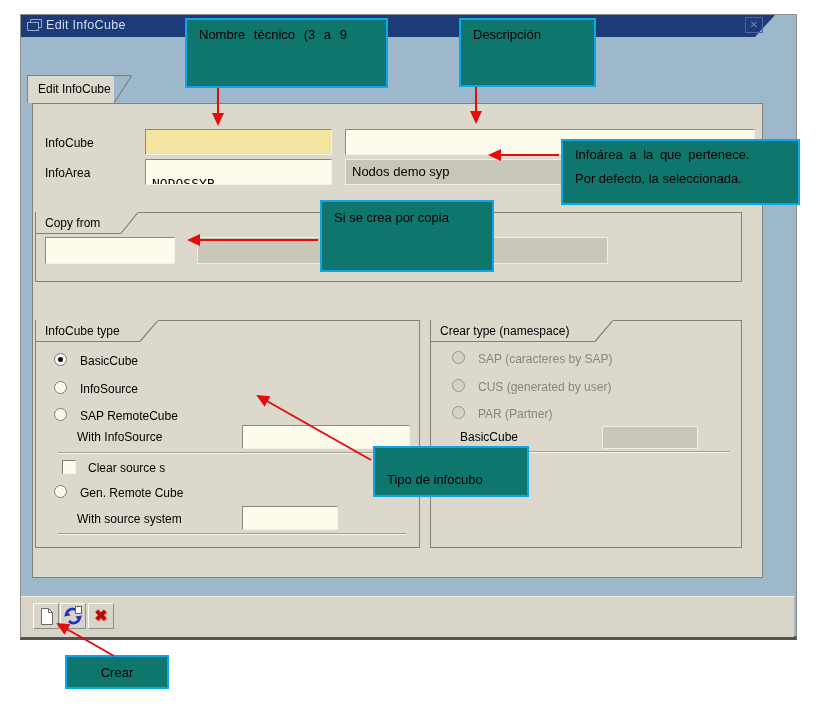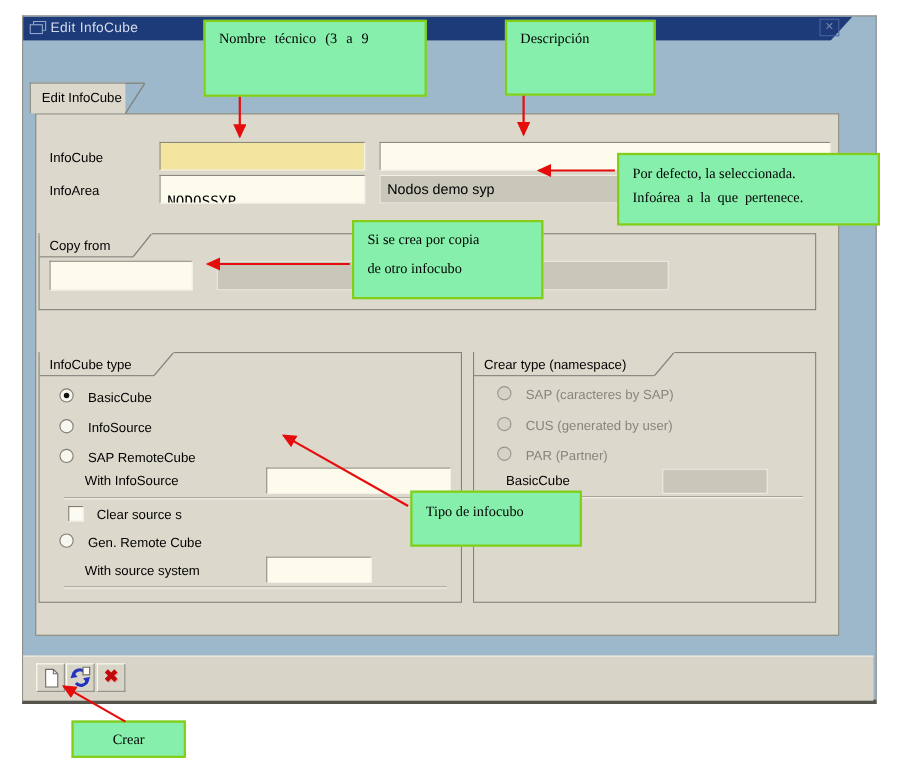"Nombre técnico (3 a 9" .callout { background: #86efac -> #0f766e; border: 2px solid #84cc16 -> 2px solid #0ea5e9; font-family: Liberation Serif, serif -> none }
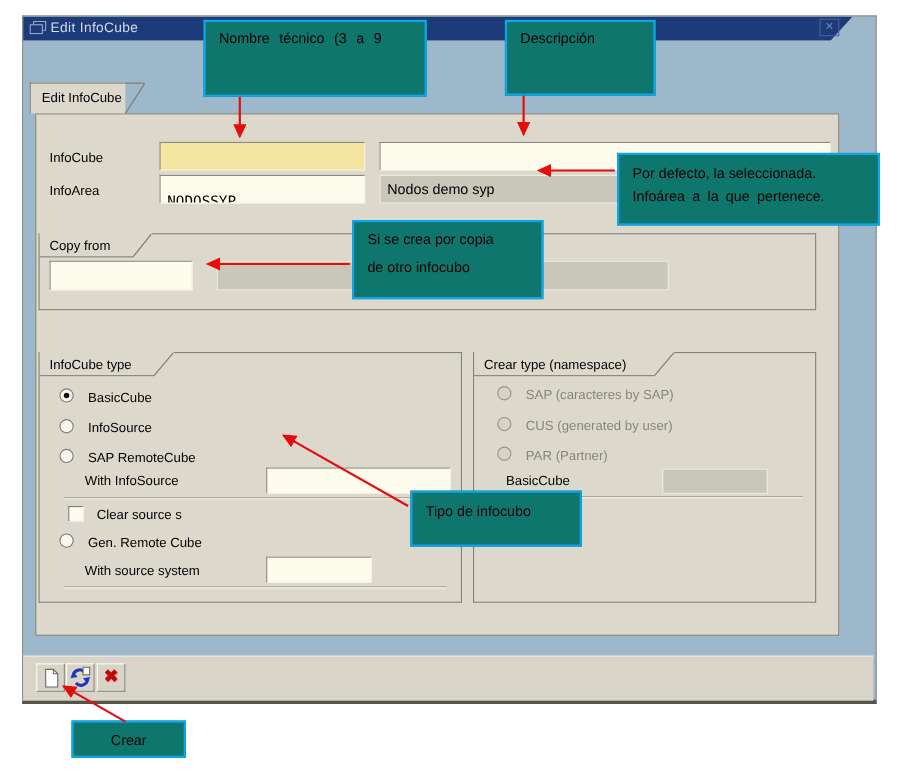"Por defecto, la seleccionada." div.cl-line { order: before "Infoárea a la que pertenece." -> after "Infoárea a la que pertenece." }
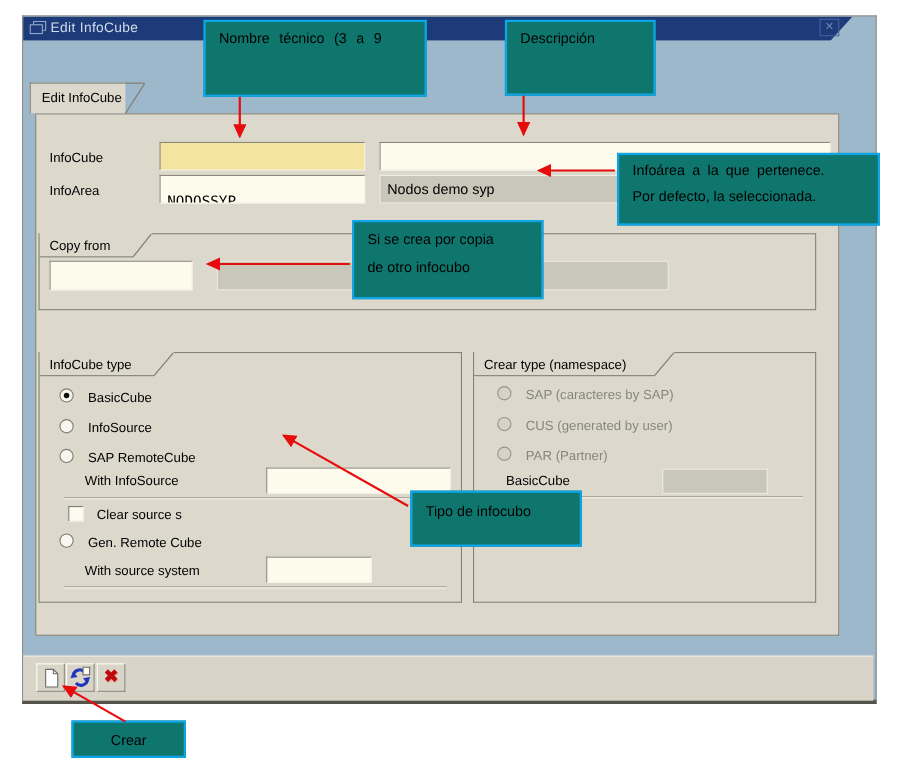"de otro infocubo" div.cl-line { html: <div>de otro infocubo</div> -> none }
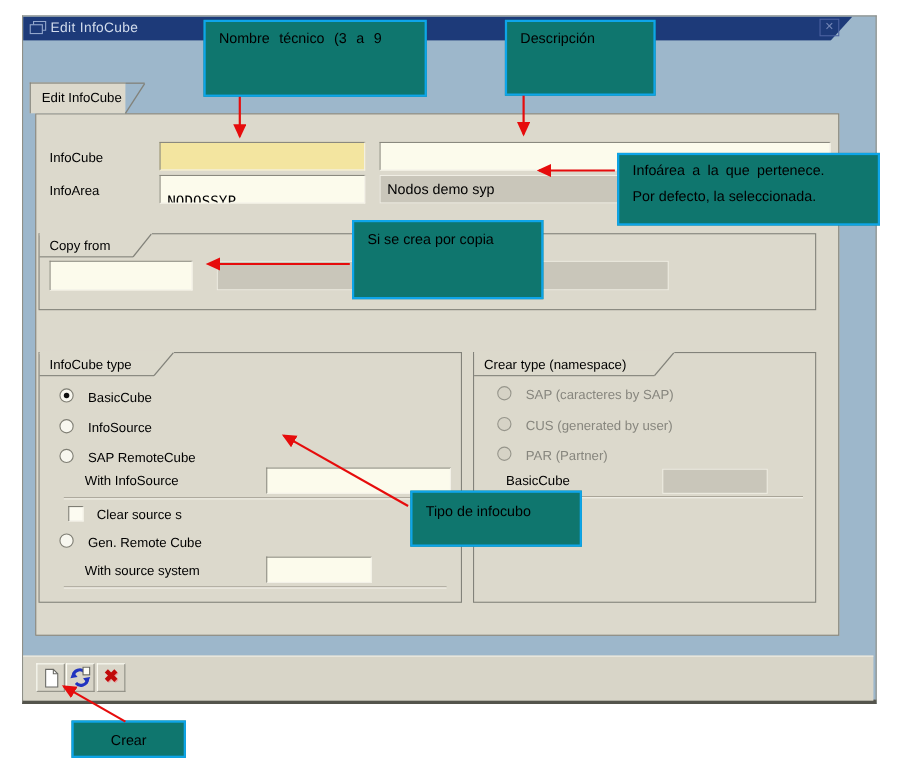"Tipo de infocubo" div.cl-line { margin-top: 9px -> 24px }
